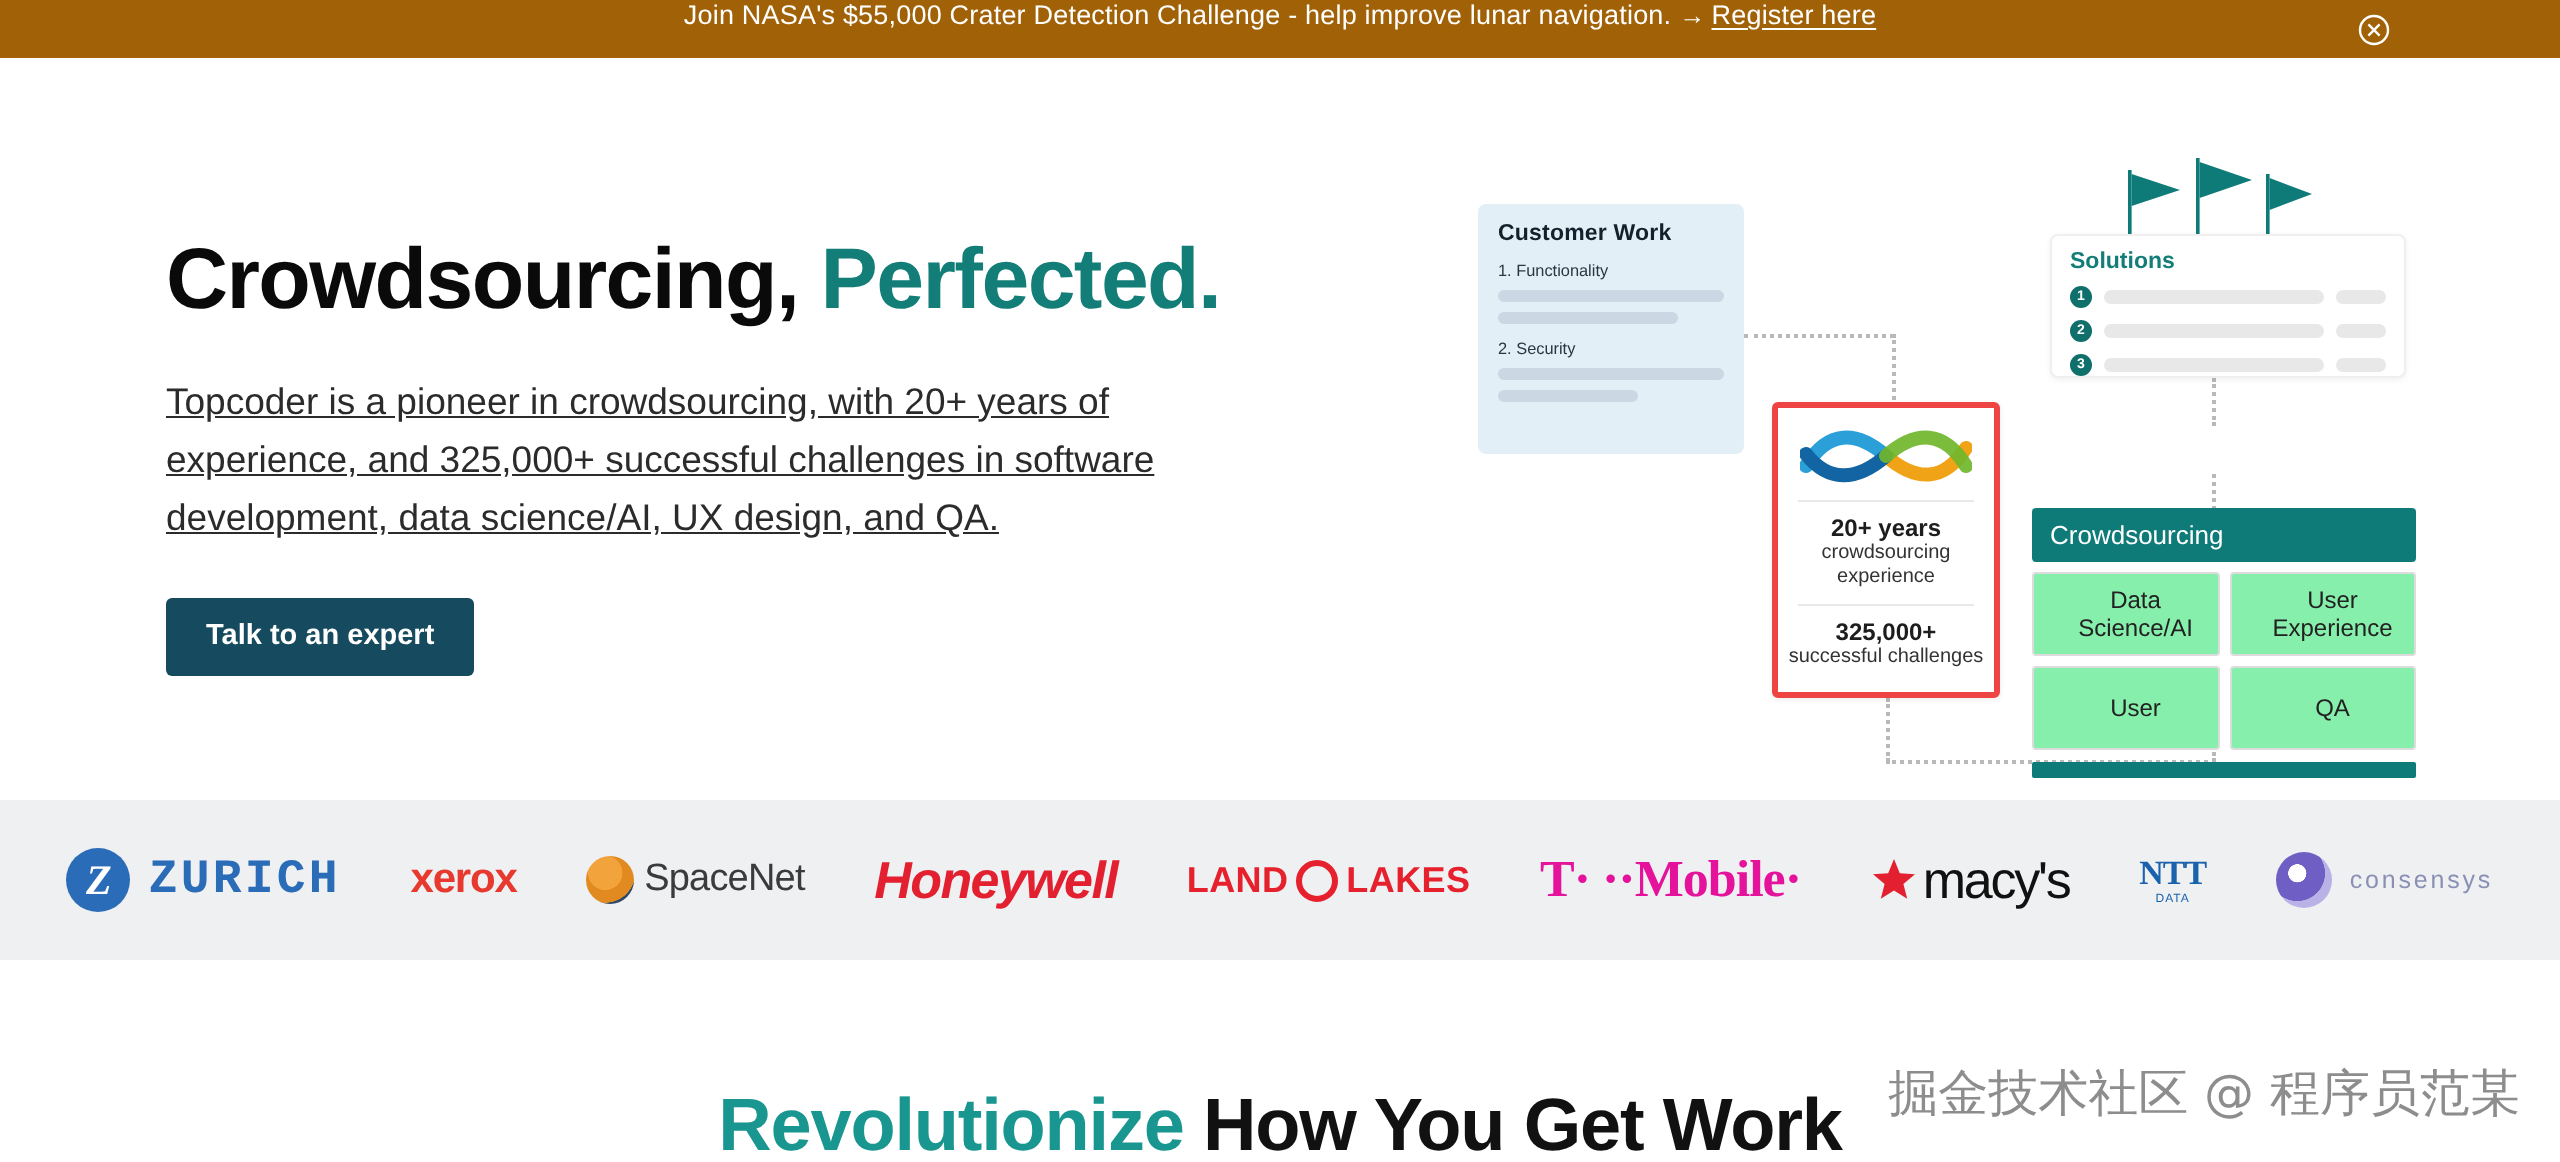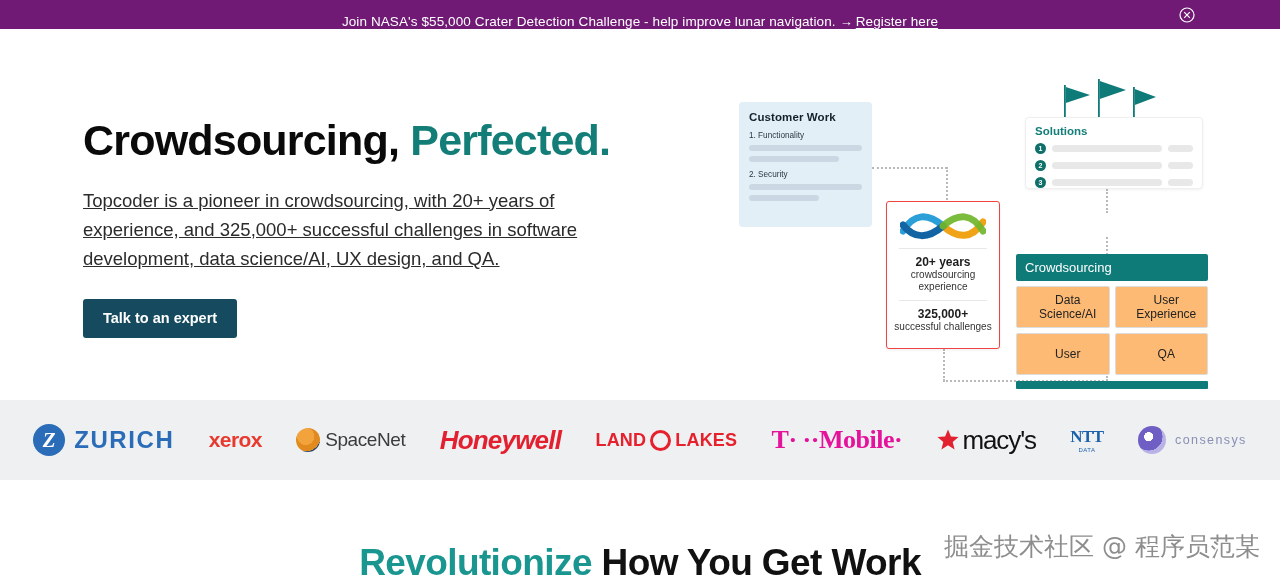"Join NASA's $55,000 Crater Detection" .banner { align-items: flex-end -> flex-start; background: #701a75 -> #a16207 }
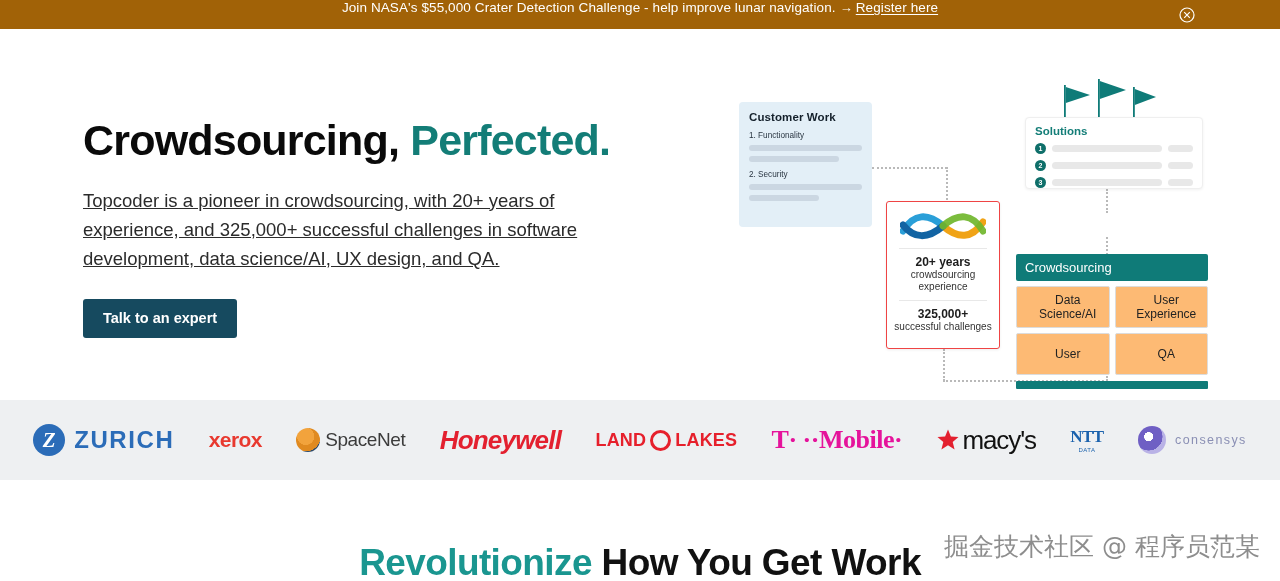"20+ years" .card-stats { border: 1px solid #ef4444 -> 3px solid #ef4444 }
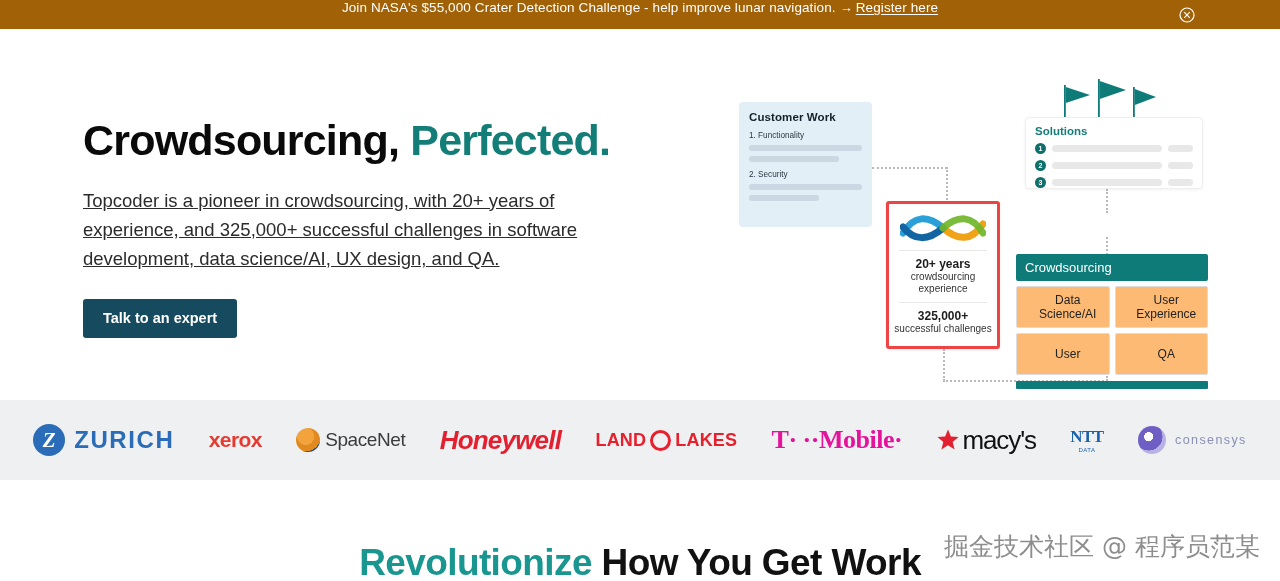"Data Science/AI" .crowd-tile { background: #fdba74 -> #86efac }
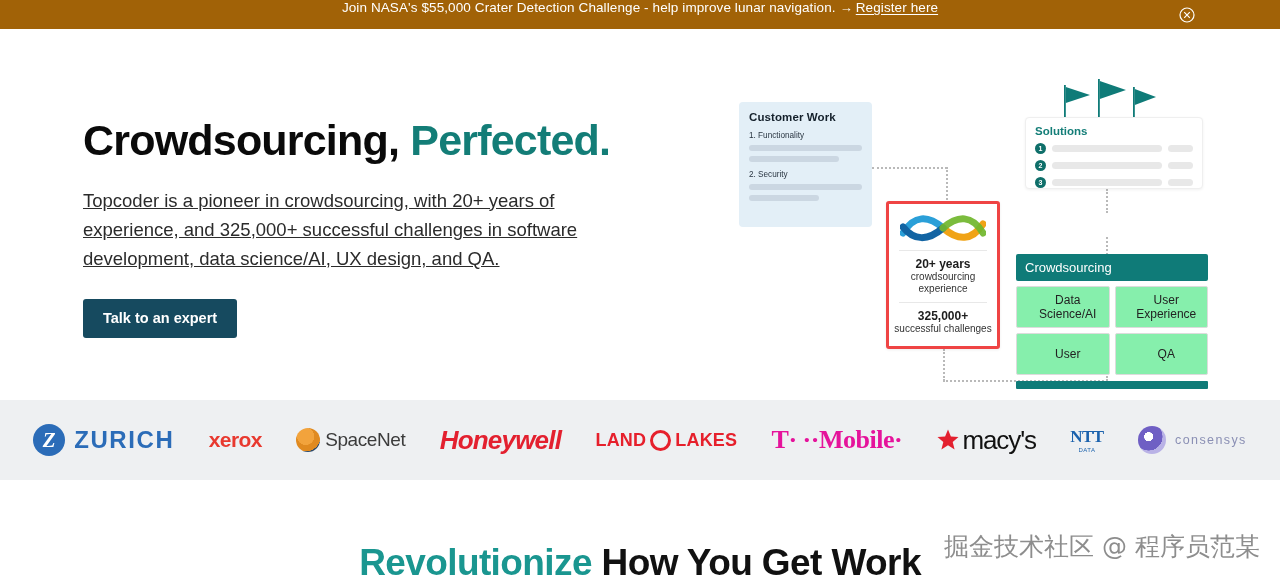"ZURICH" .lg-zurich { font-family: Liberation Sans, sans-serif -> Liberation Mono, monospace }
